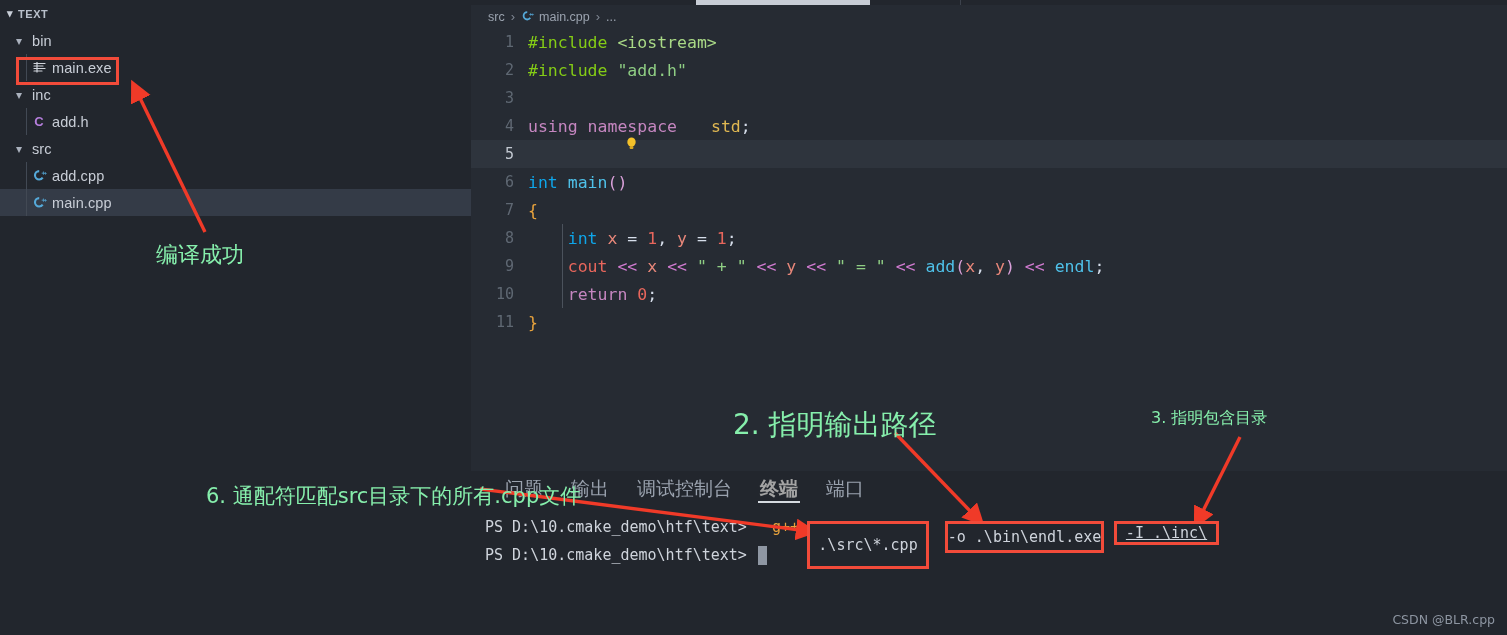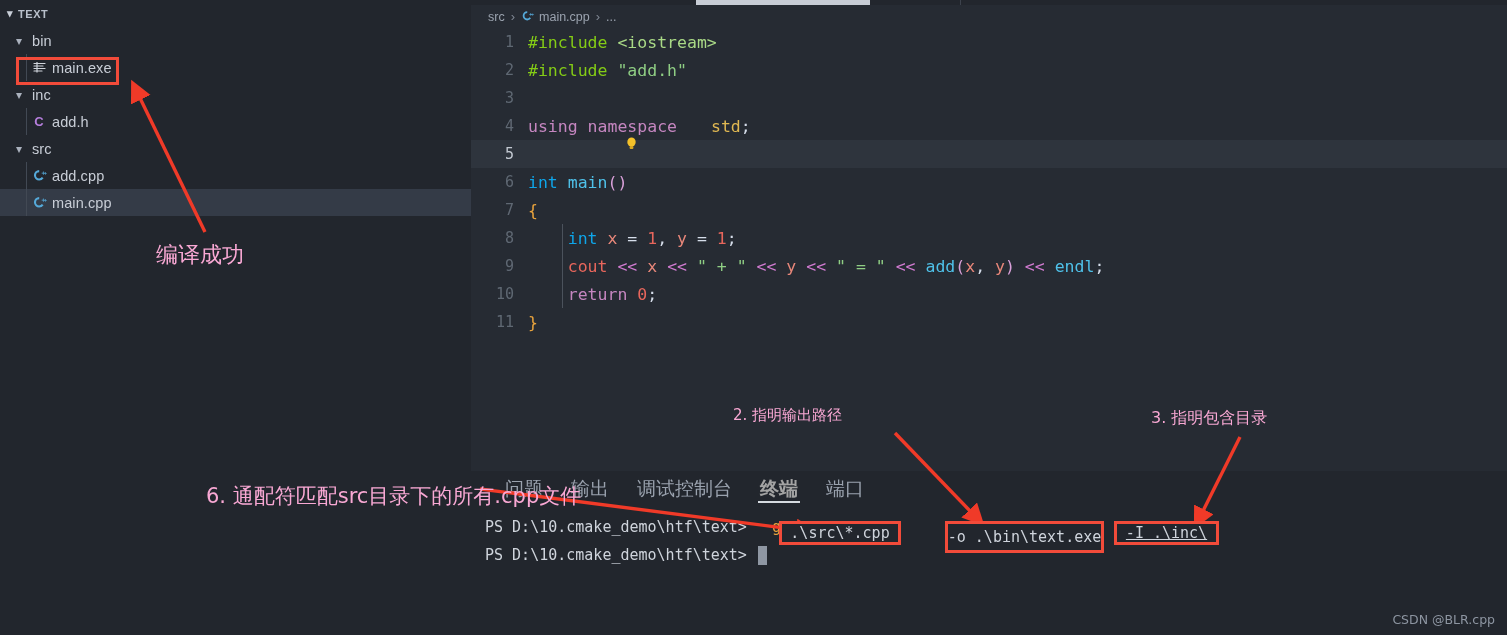"编译成功" .anno-text { color: #f9a8d4 -> #86efac }
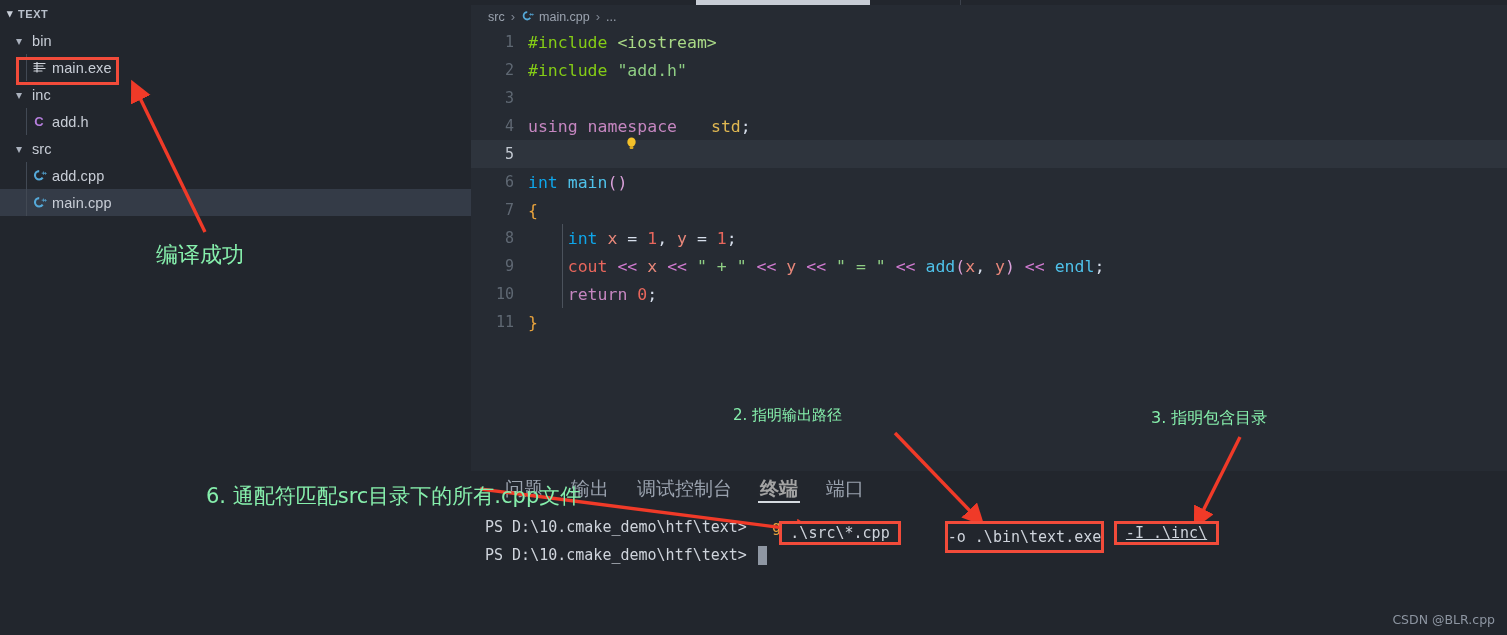"2. 指明输出路径" div.anno-text { font-size: 15px -> 28px }
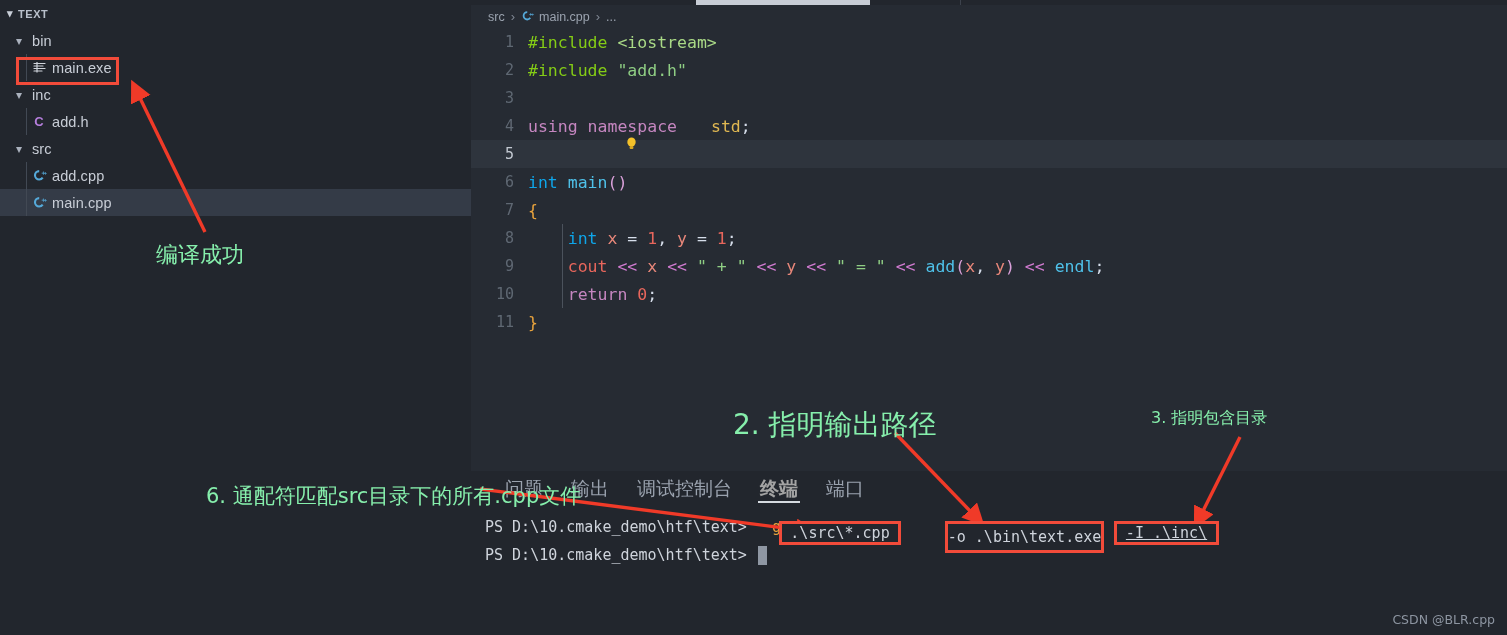".\src\*.cpp" div.cmdbox { height: 24px -> 48px; left: 779px -> 807px }
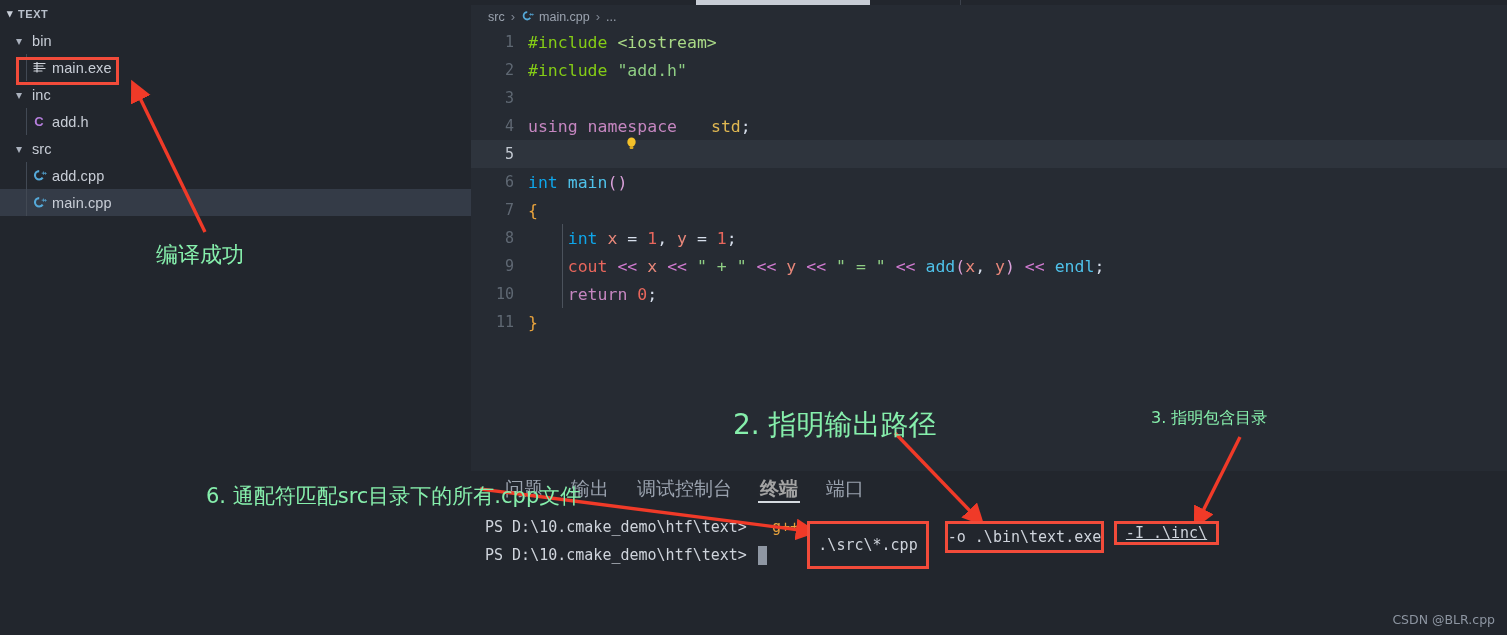"-o .\bin\text.exe" div.cmdbox { text: text.exe -> endl.exe }
